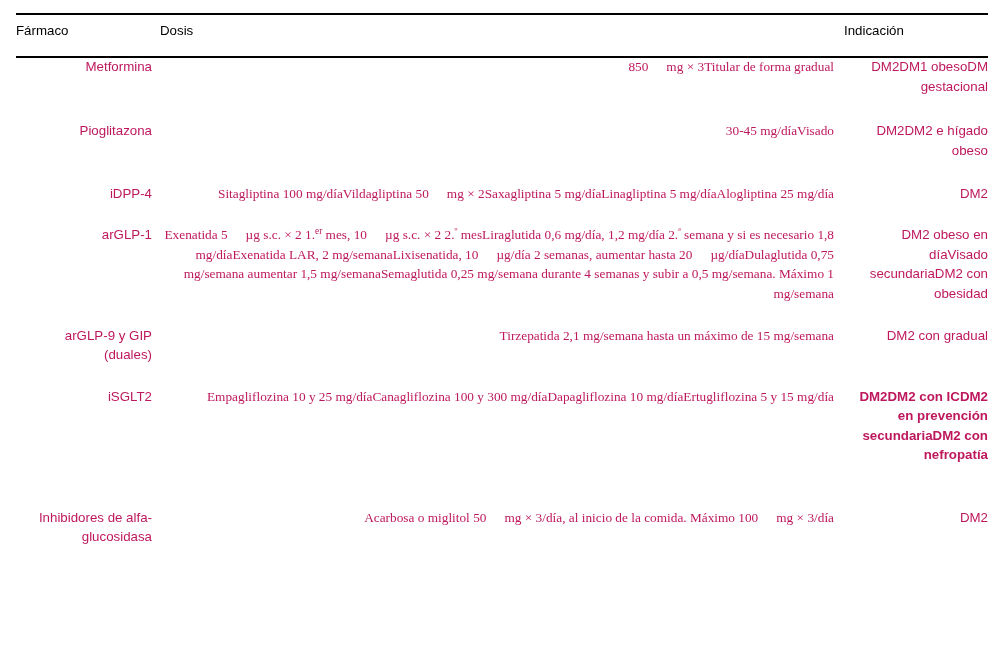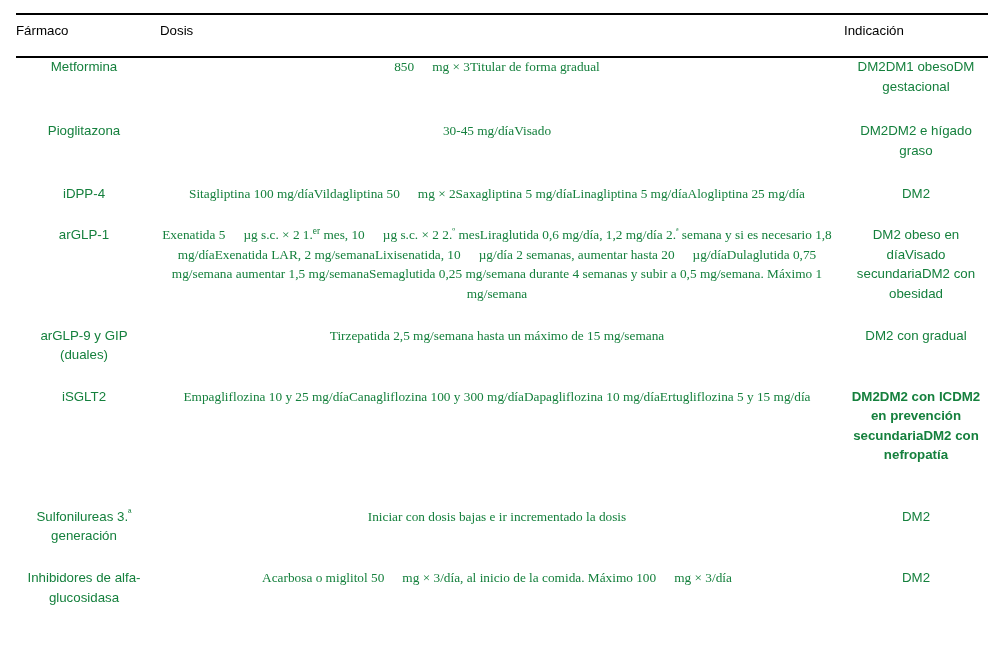"Metformina" tbody td { color: #15803d -> #be185d; text-align: center -> right }
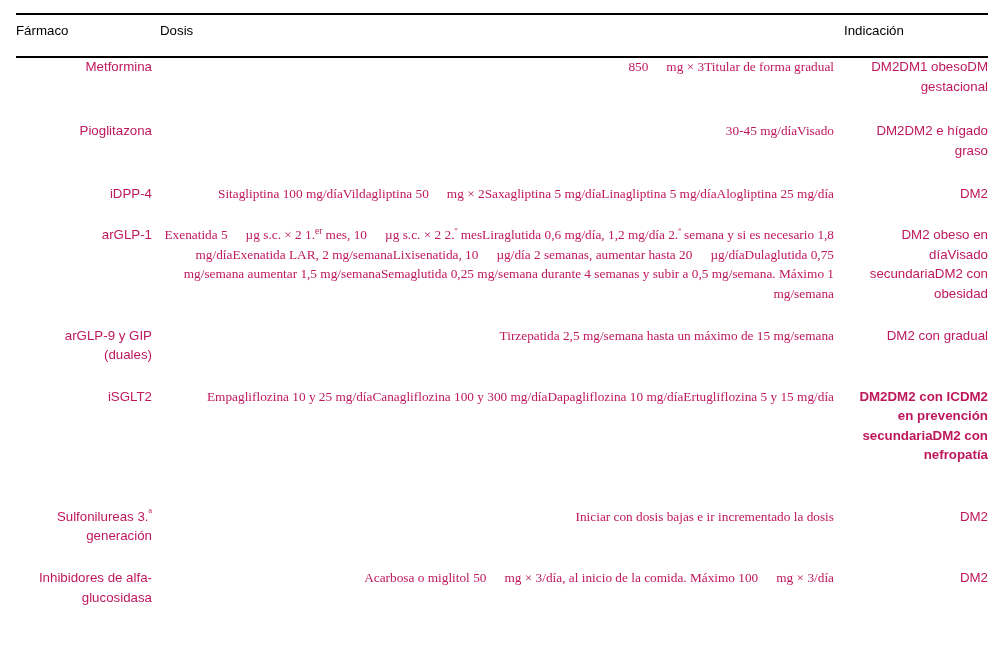"DM2DM2 e hígado graso" td.cell-indic { text: graso -> obeso }
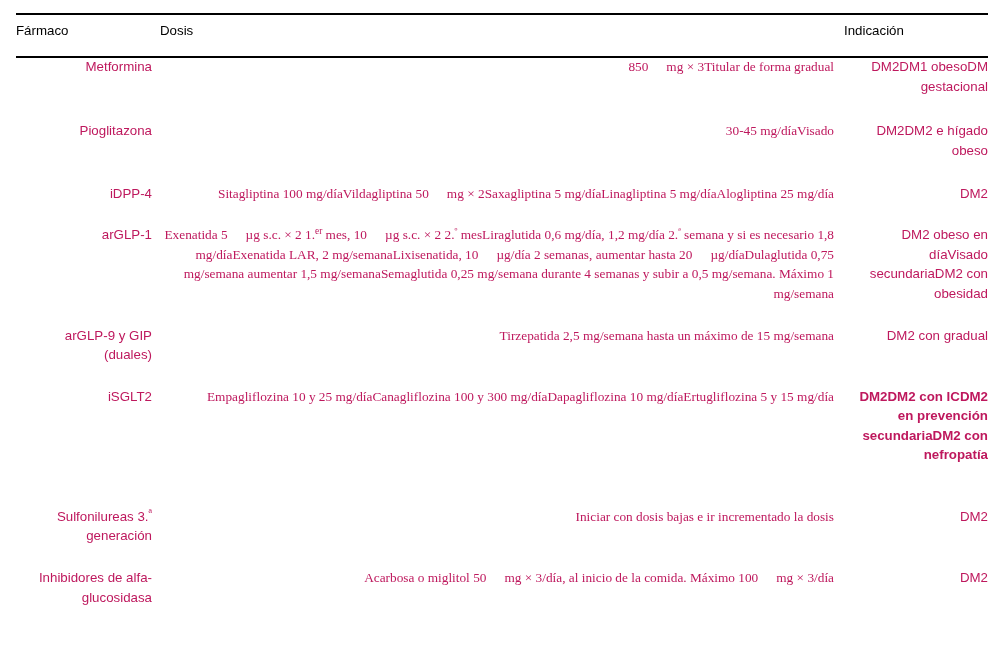"Tirzepatida 2,5 mg/semana hasta un" td.cell-dosis { text: 2,5 -> 2,1 }
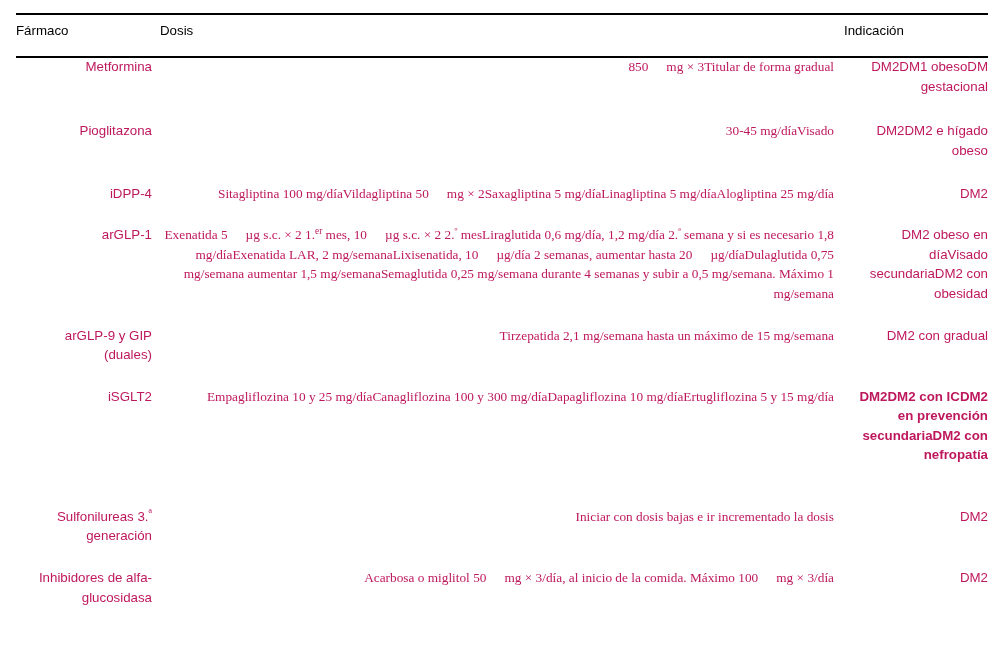"Sulfonilureas 3.ª generación" tr { html: <tr> <td>Sulfonilureas 3.<sup>ª</sup> generación</td> <td>Iniciar con dosis bajas e ir incrementado la dosis</td> <td>DM2</td> </tr> -> none }
